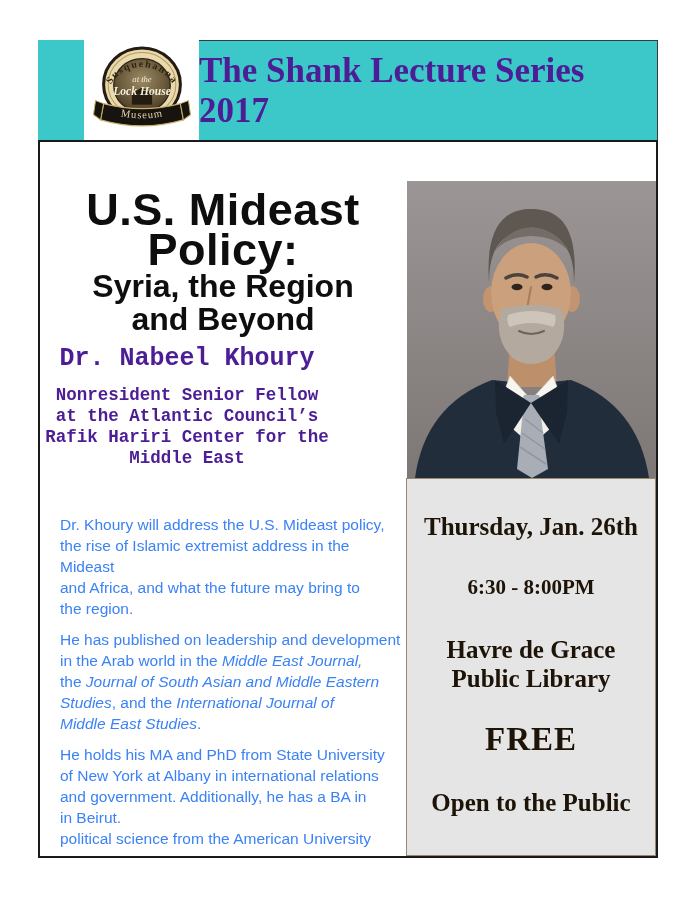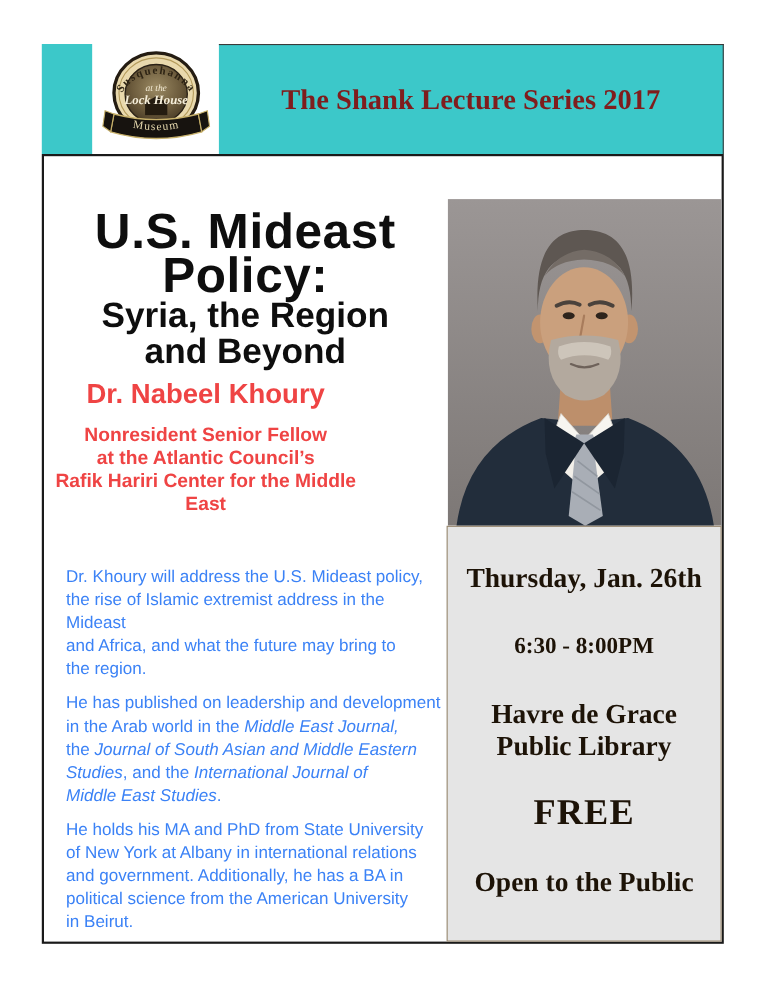"The Shank Lecture Series 2017" .series-title { color: #7f1d1d -> #4c1d95; font-size: 26px -> 35px }
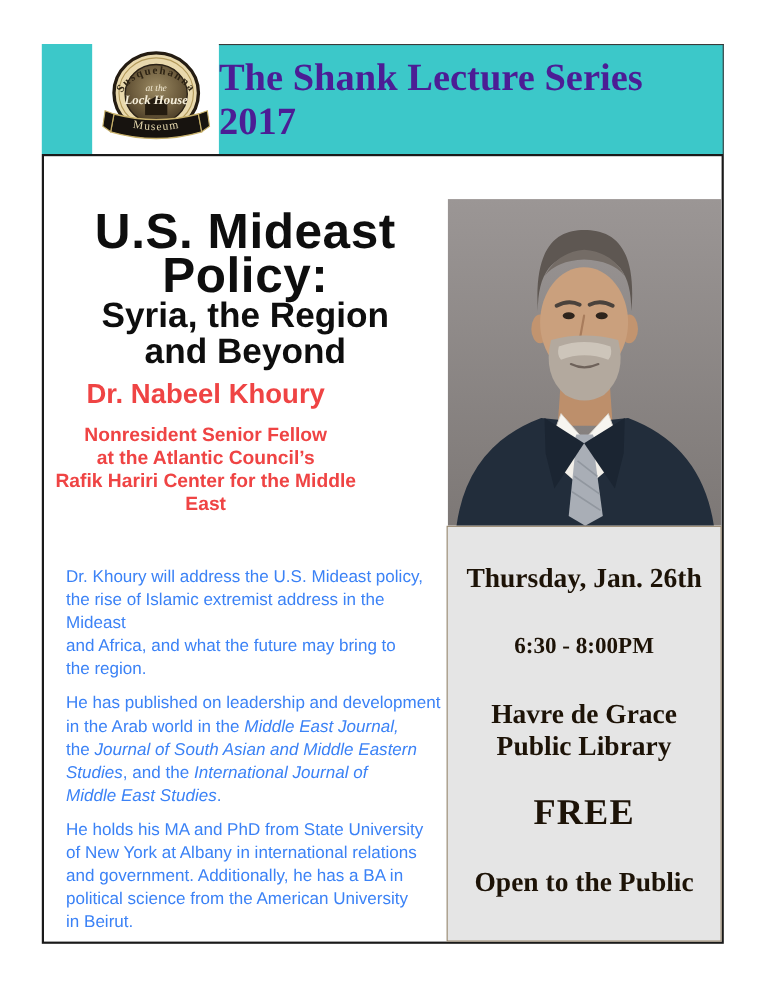"Dr. Nabeel Khoury" .speaker-block { color: #ef4444 -> #4c1d95; font-family: none -> Liberation Mono, monospace }
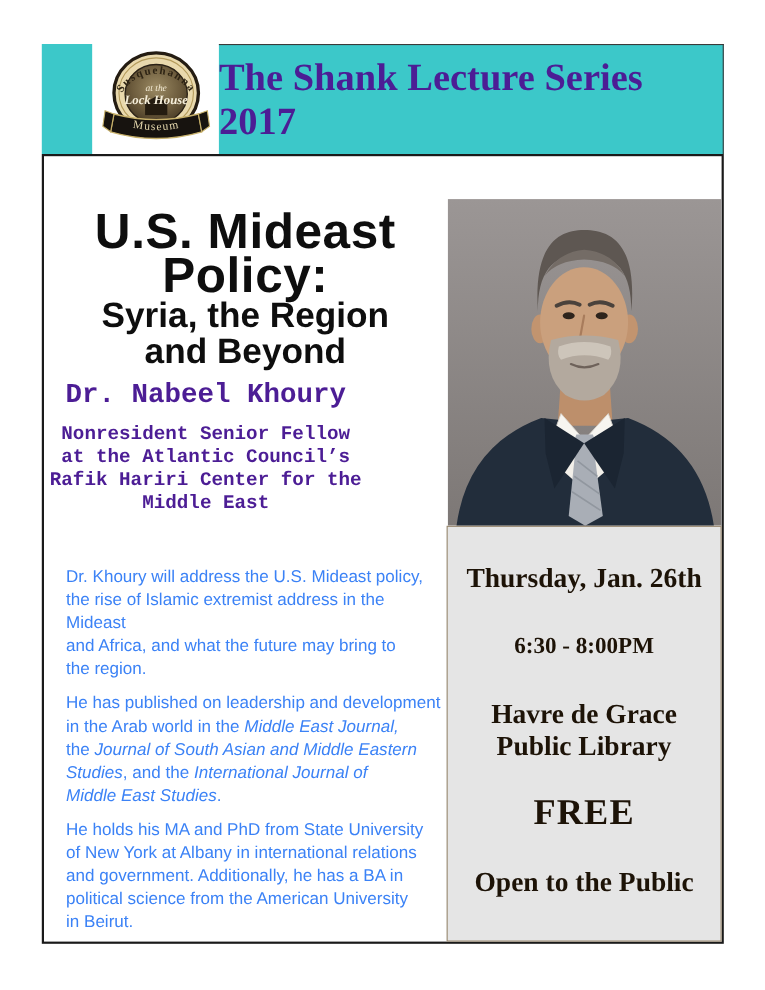"political science from the American" span.line { order: before "in Beirut." -> after "in Beirut." }
